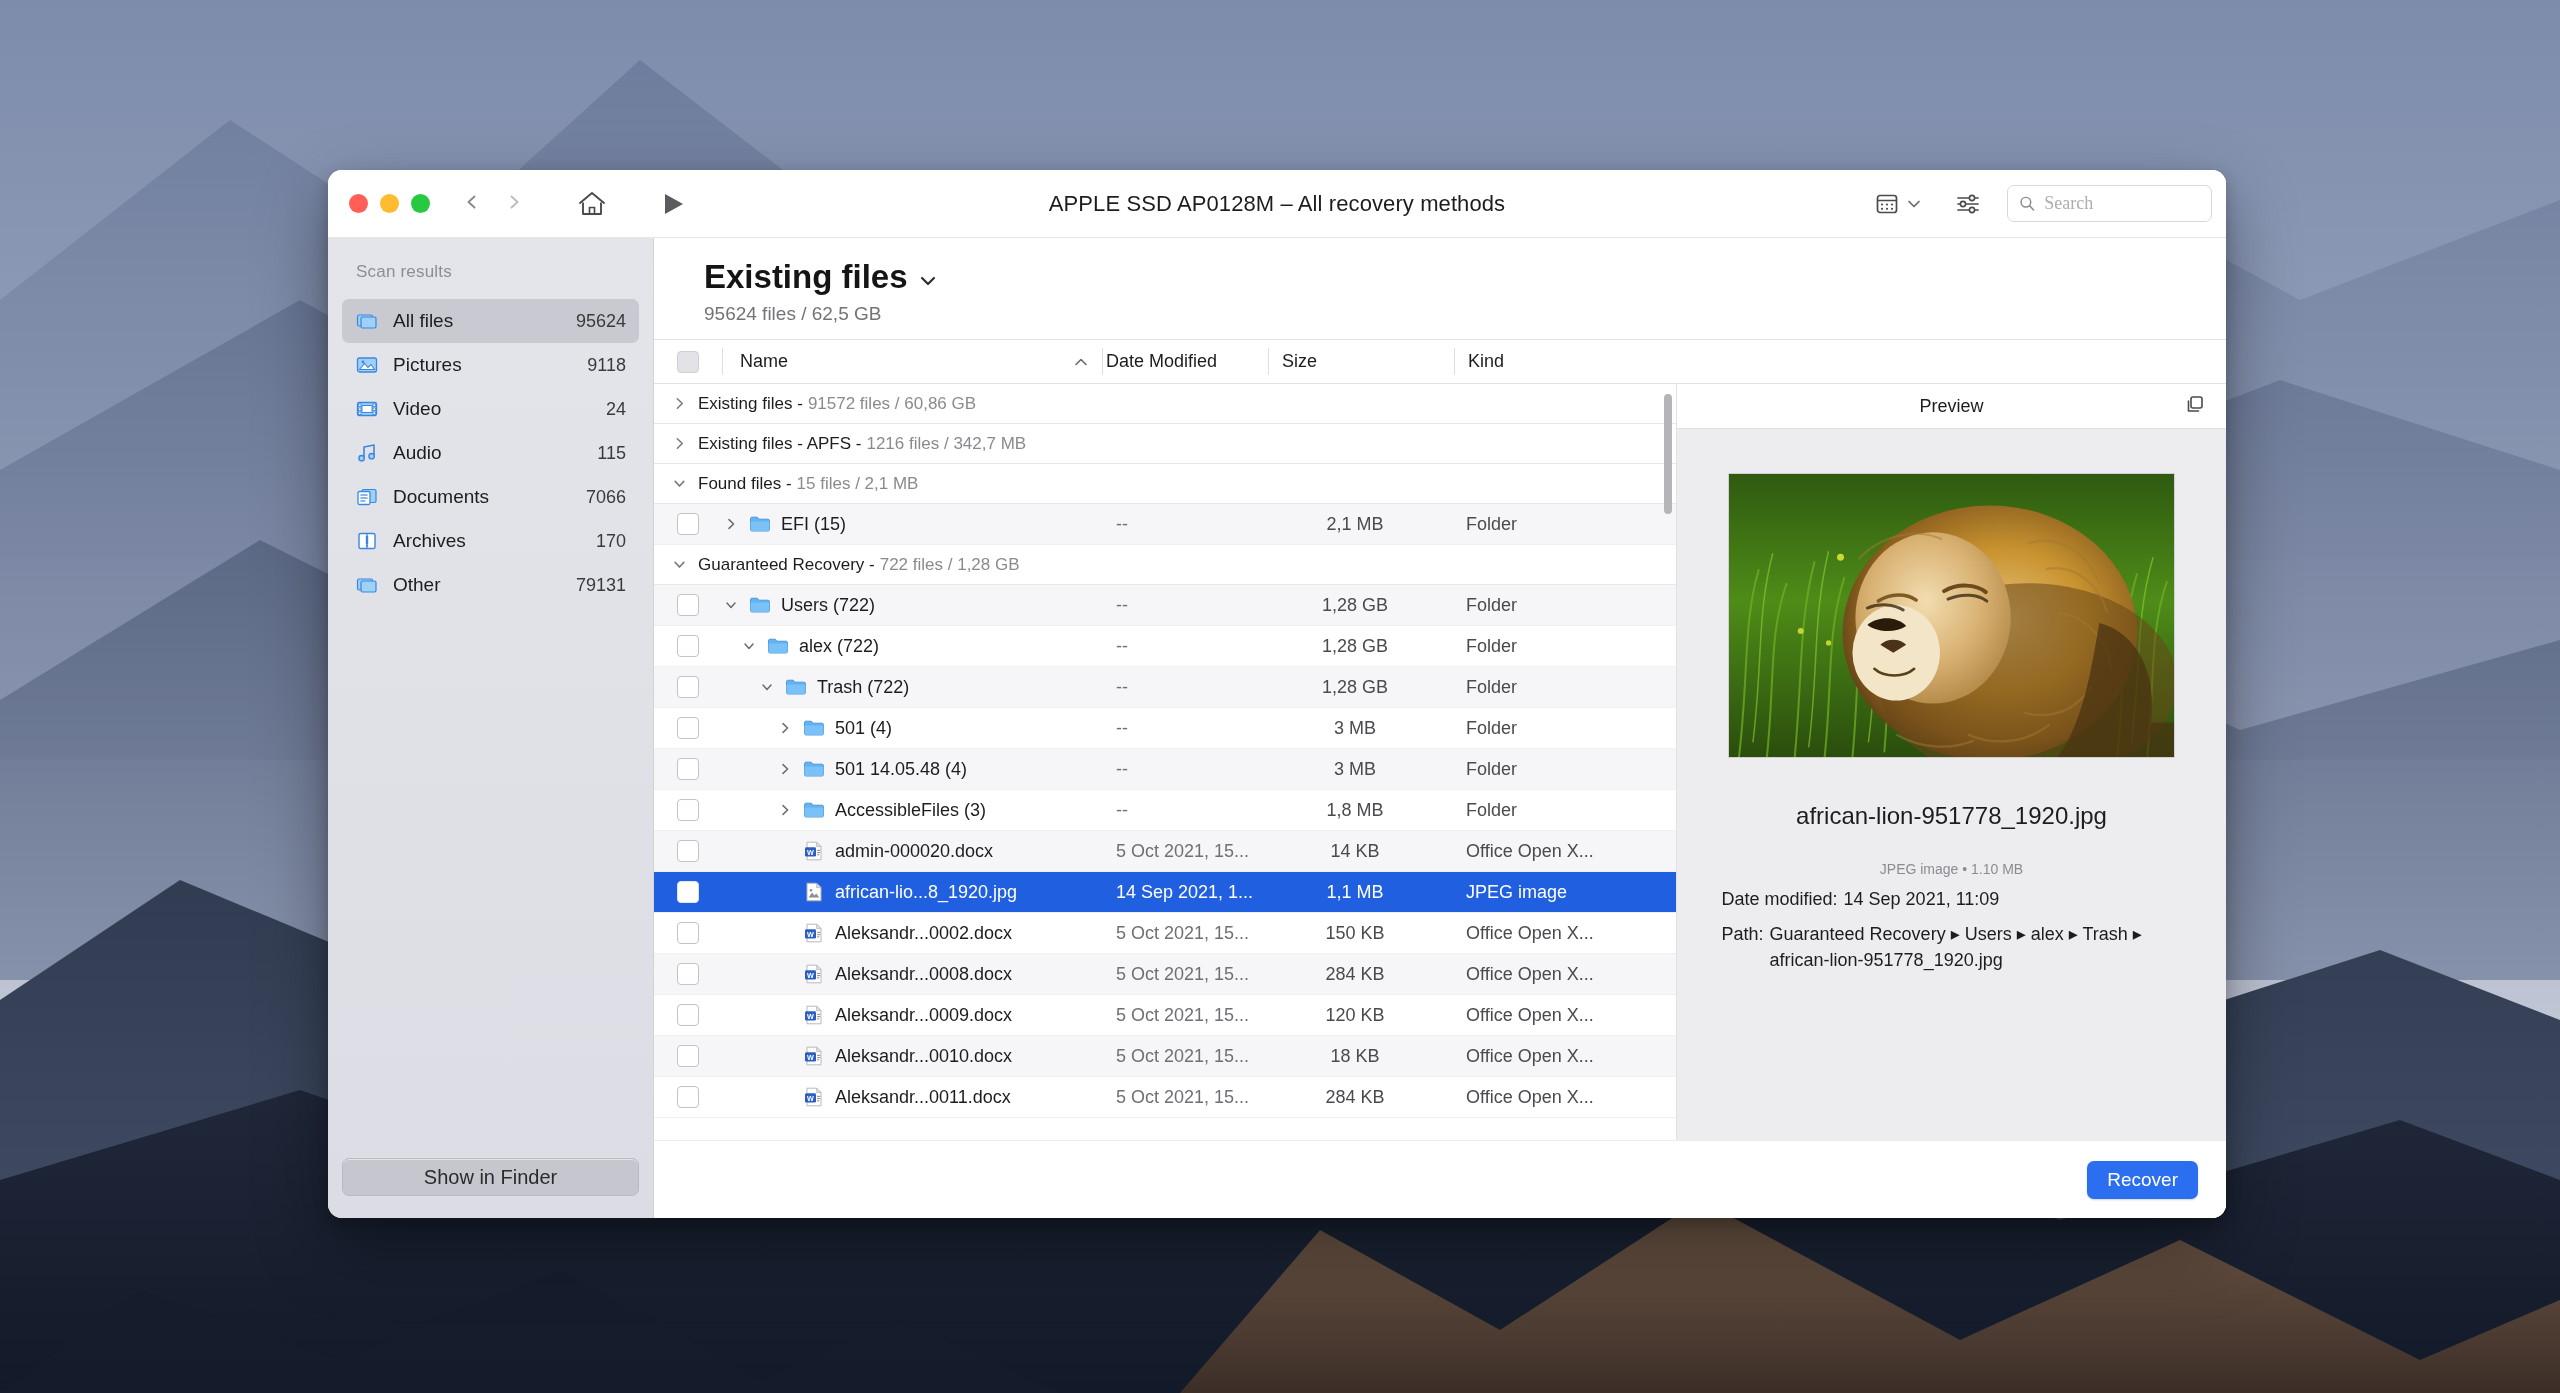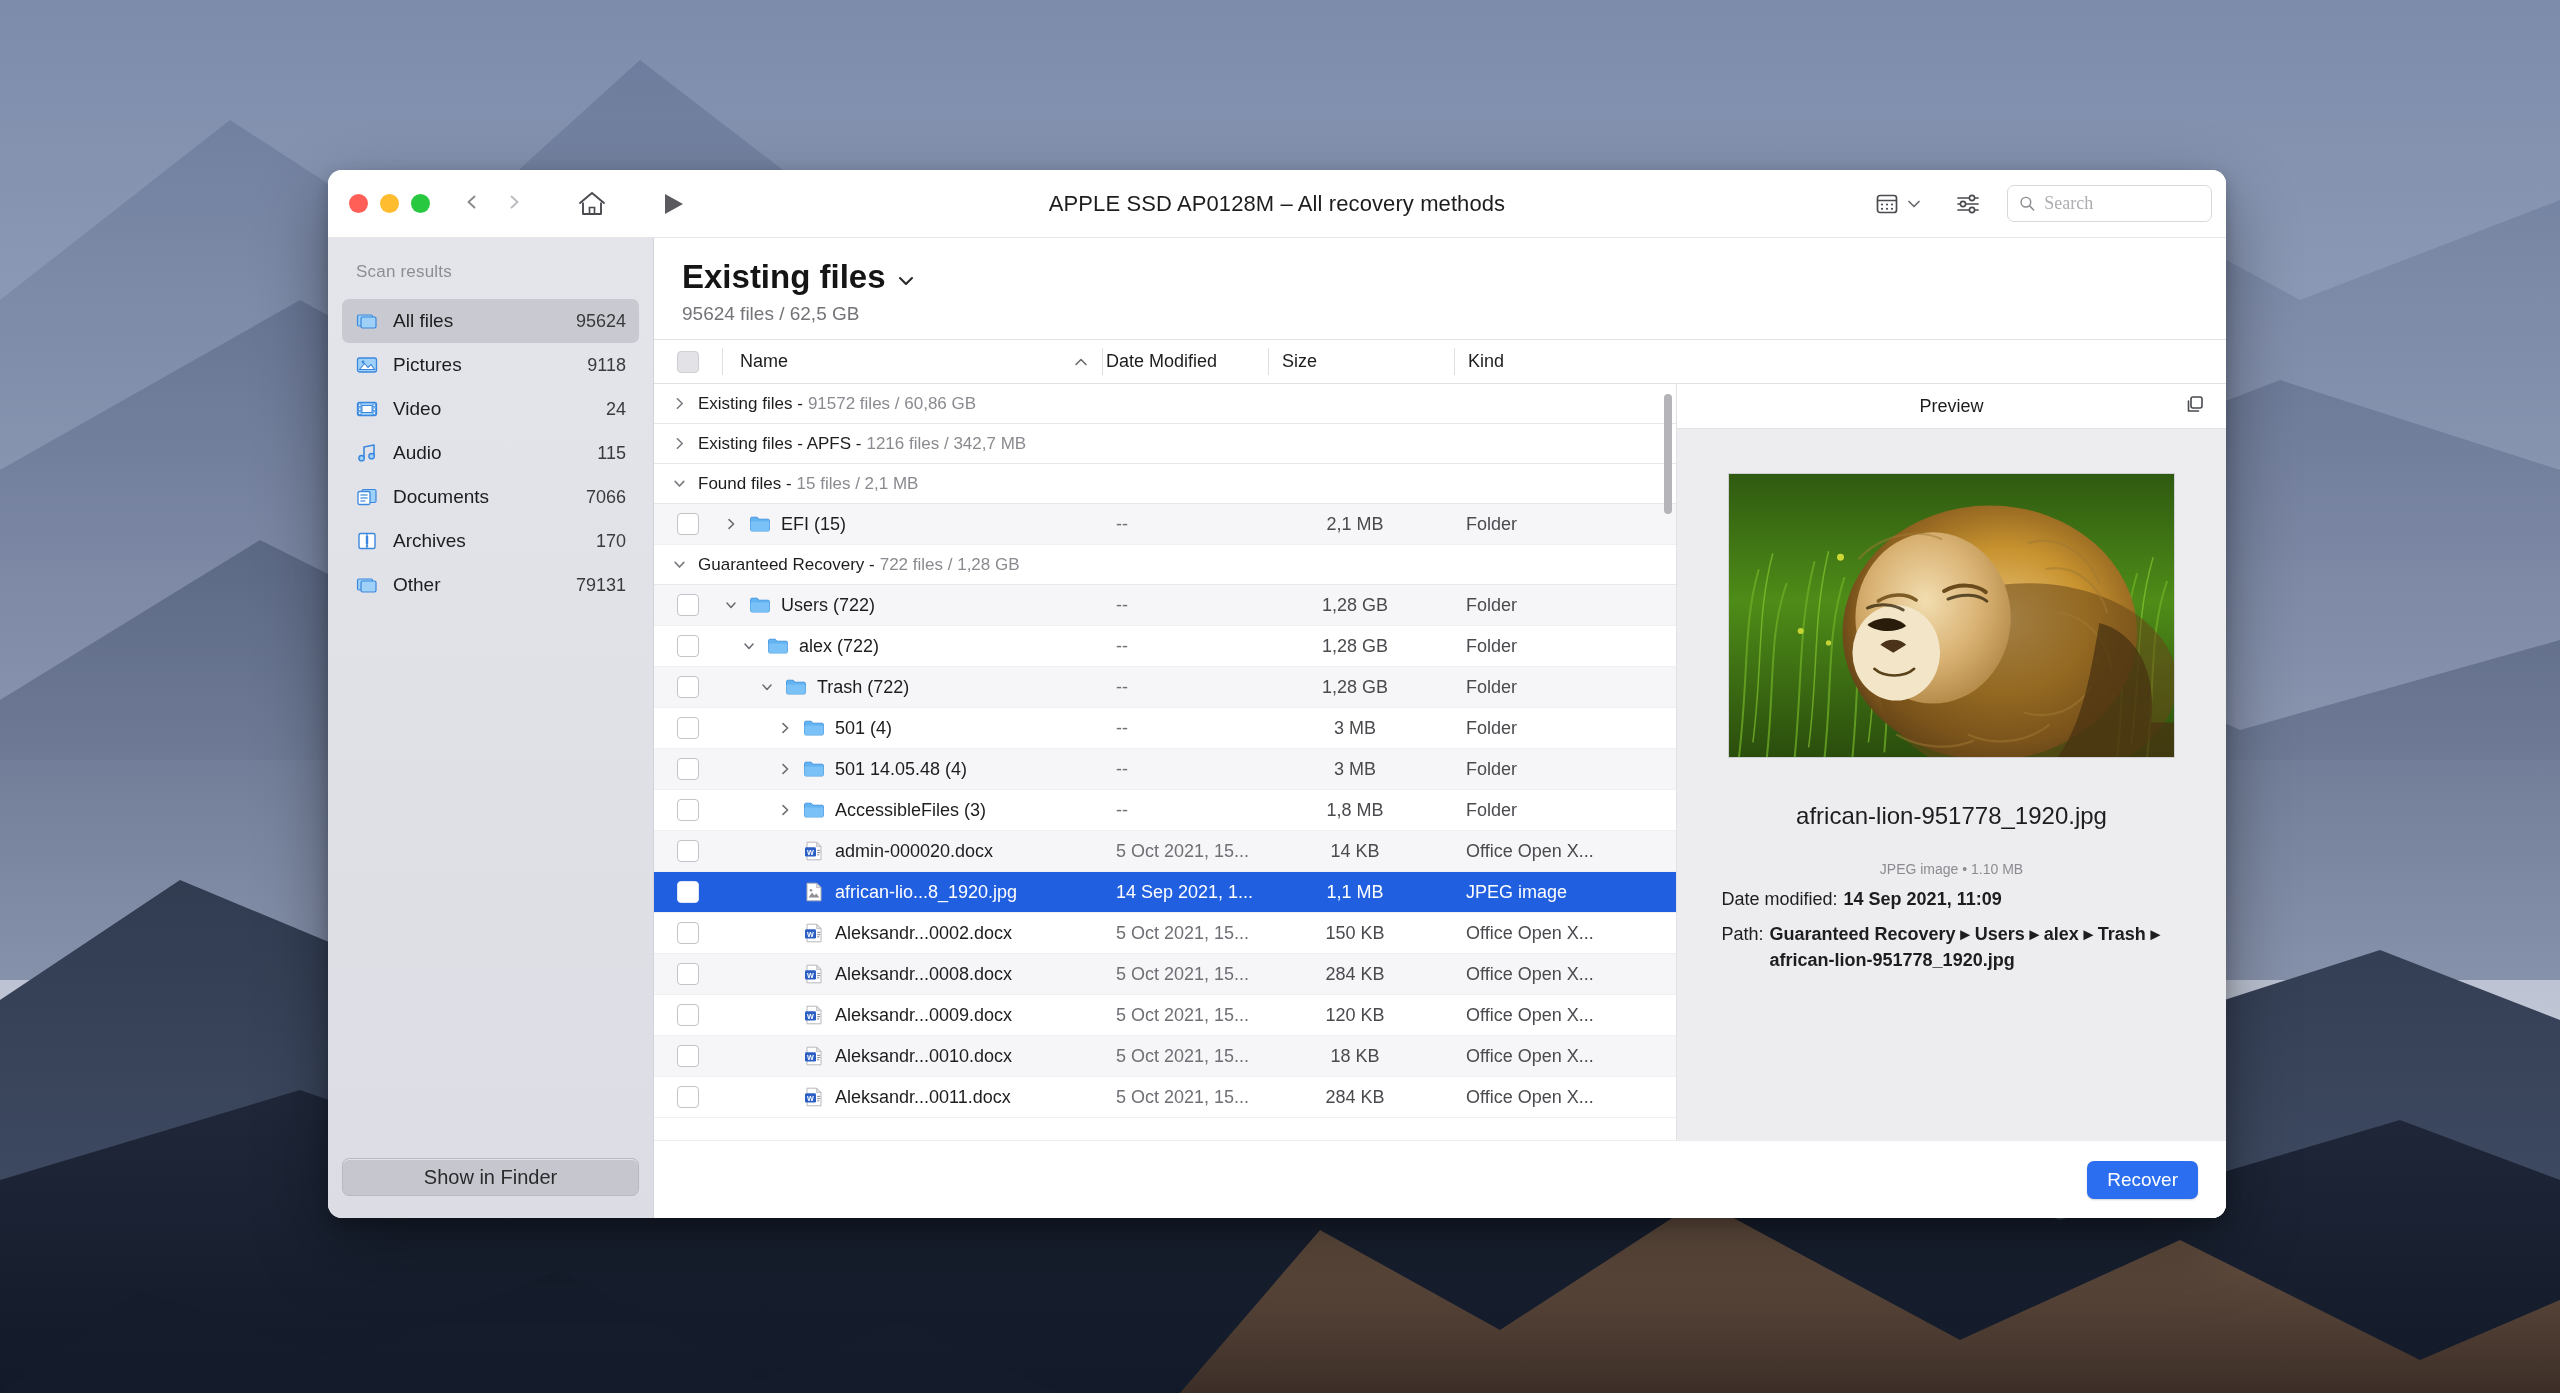"Existing files" #mainhead { margin-left: none -> 22px }
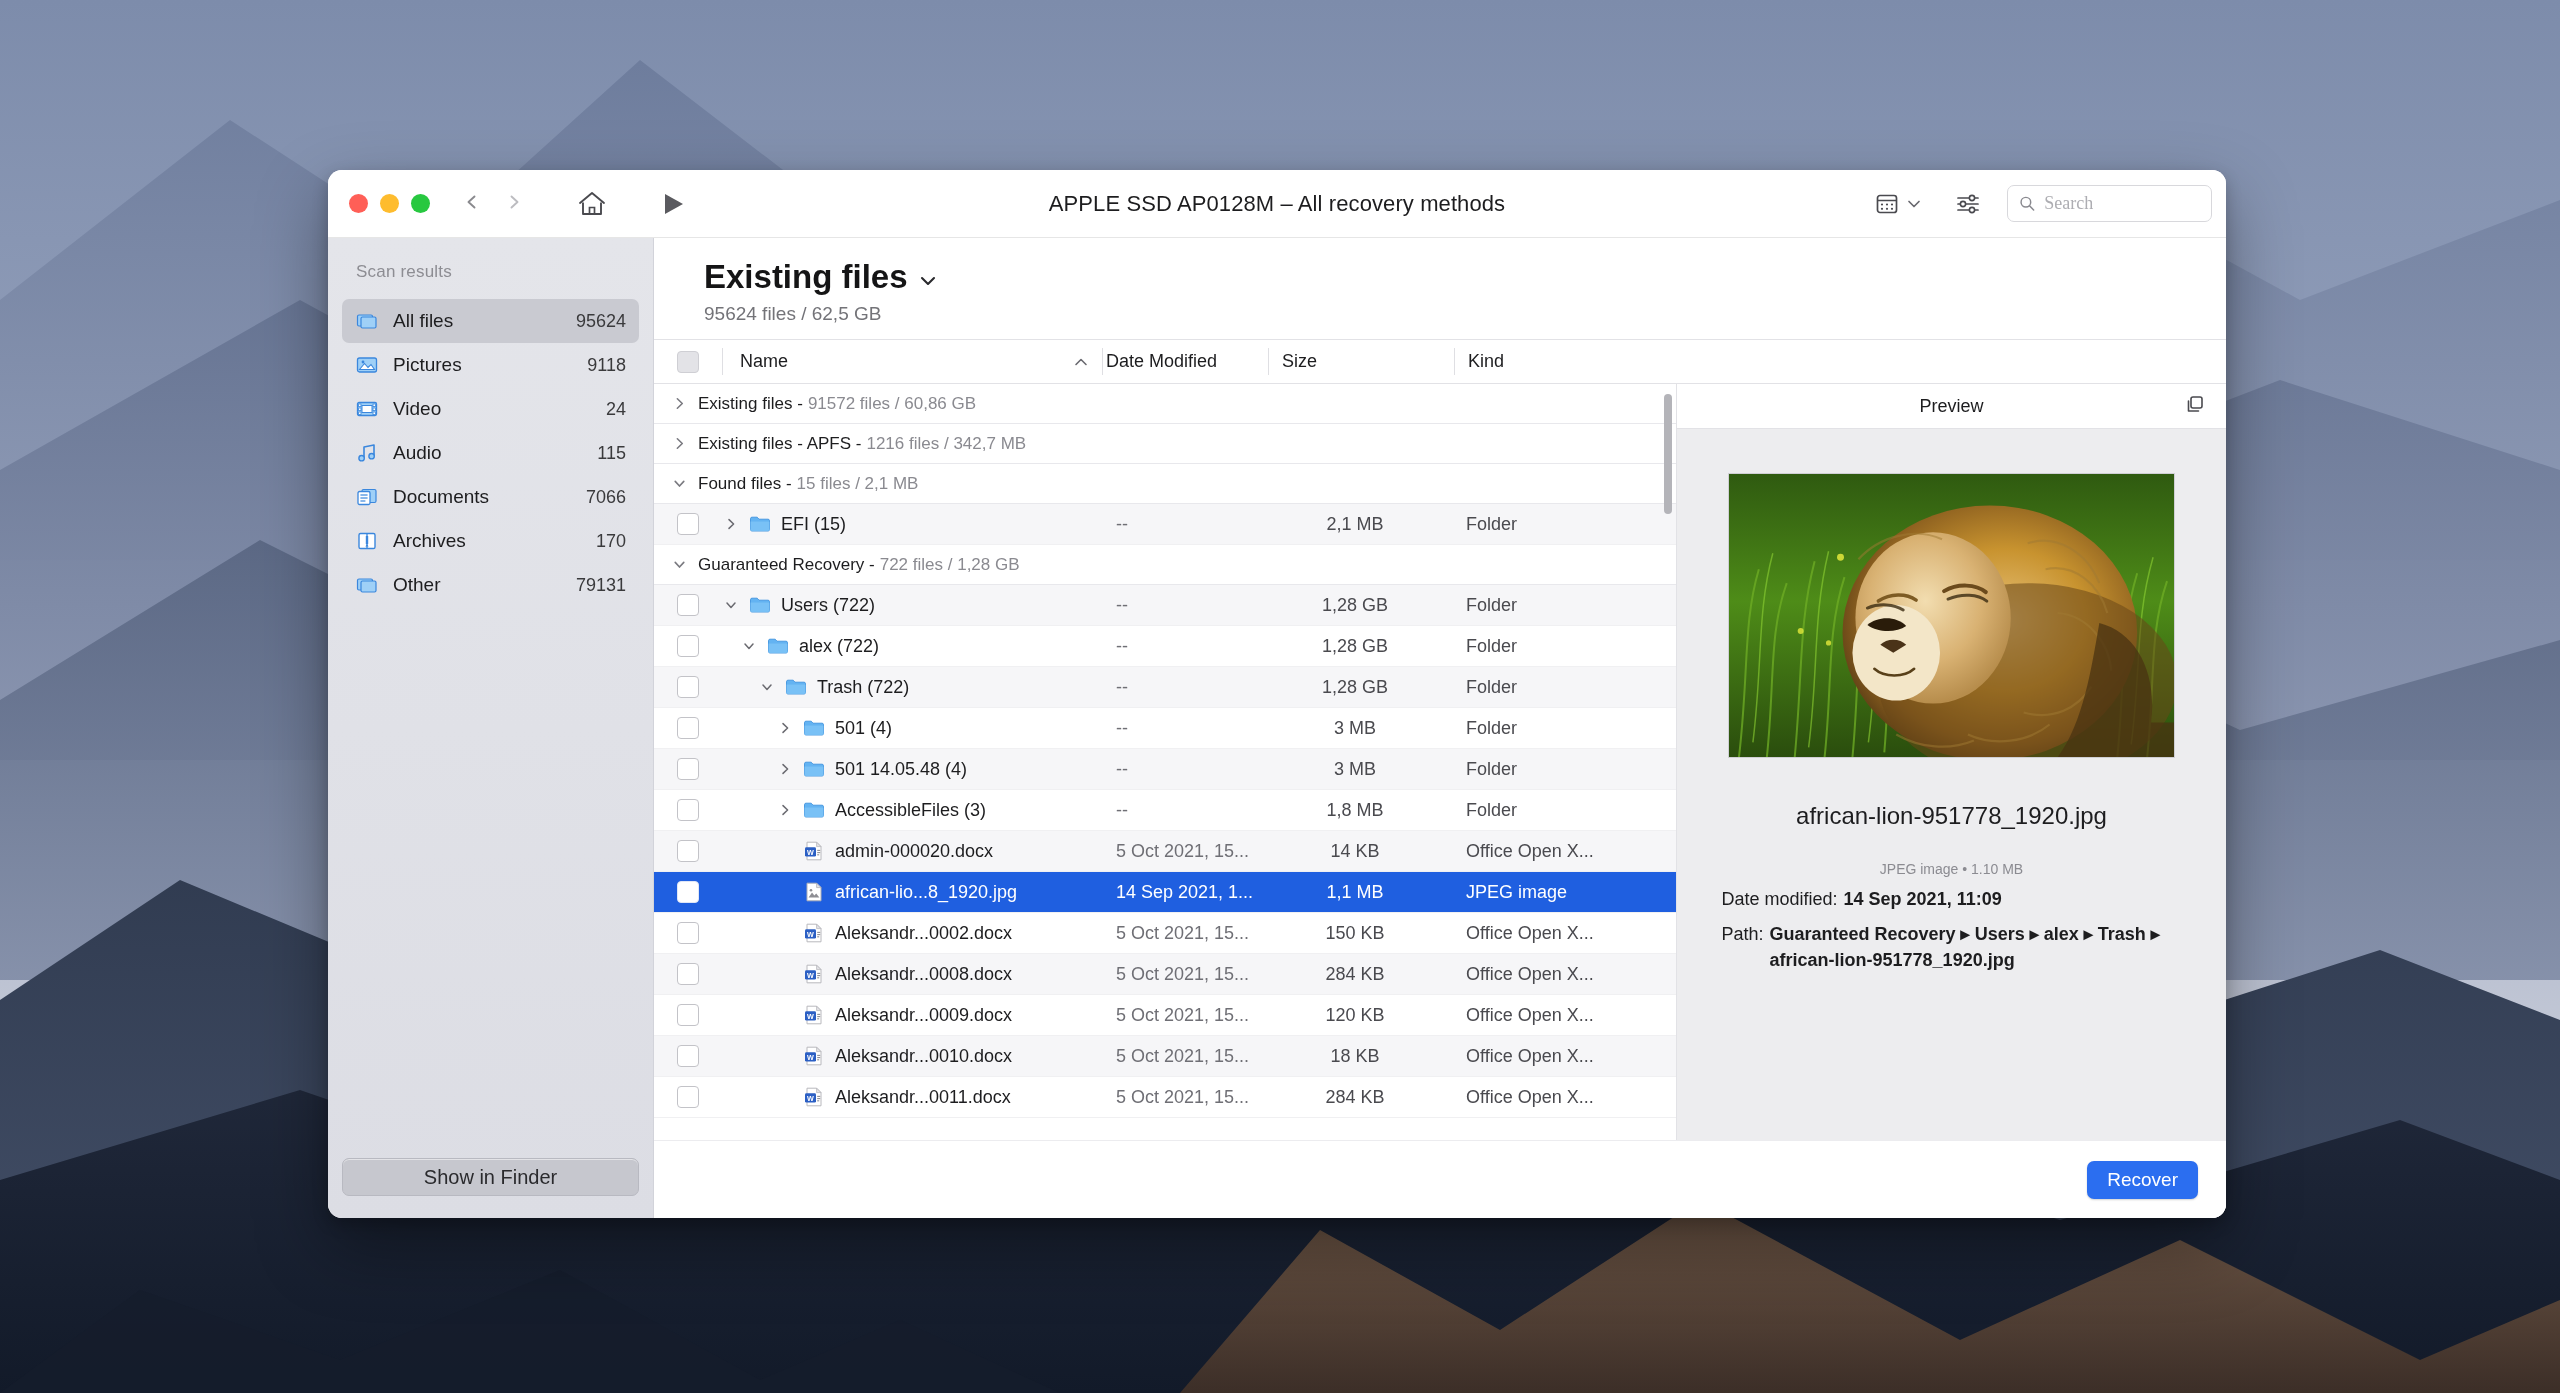"14 Sep 2021, 11:09" .kv .v { font-weight: bold -> none }
